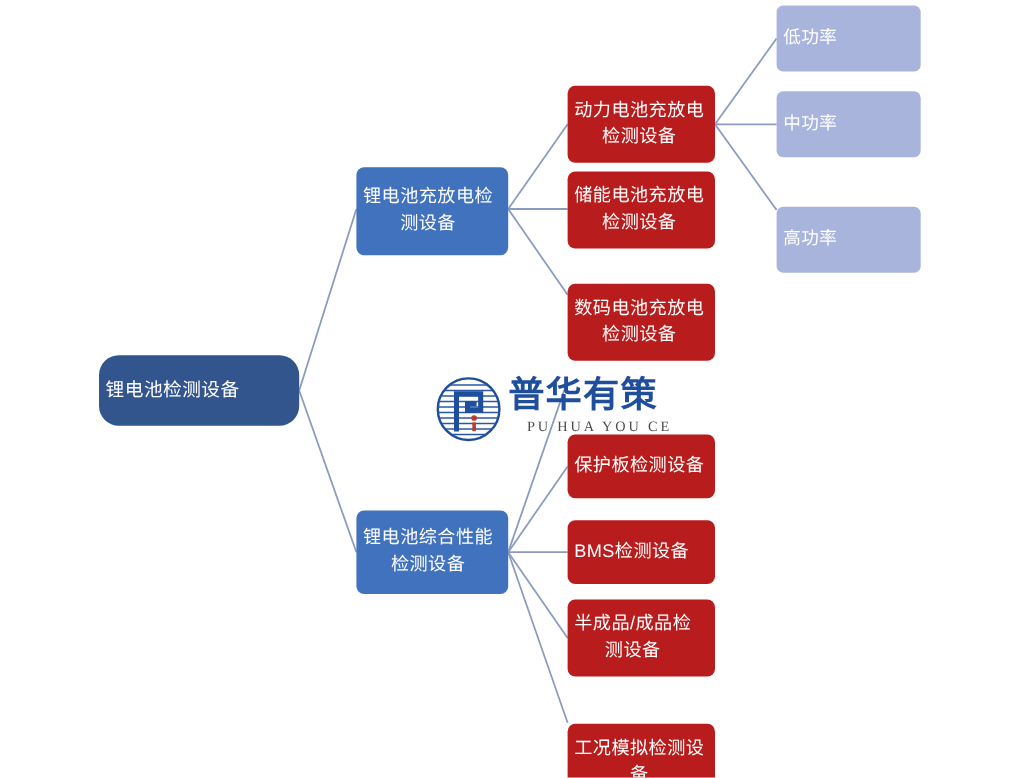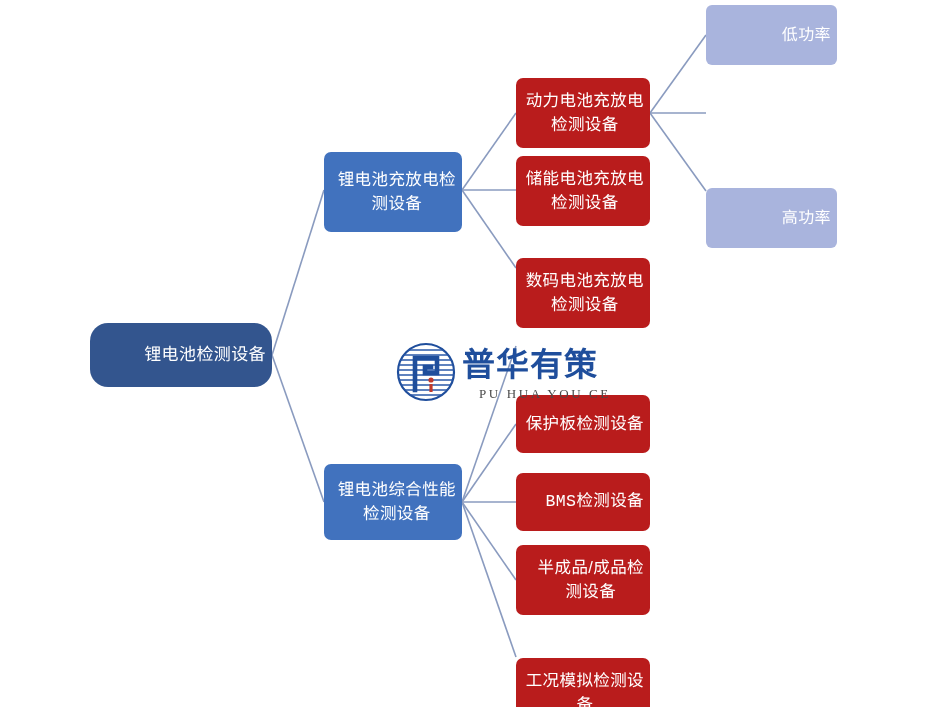"低功率" .node { justify-content: flex-end -> flex-start }
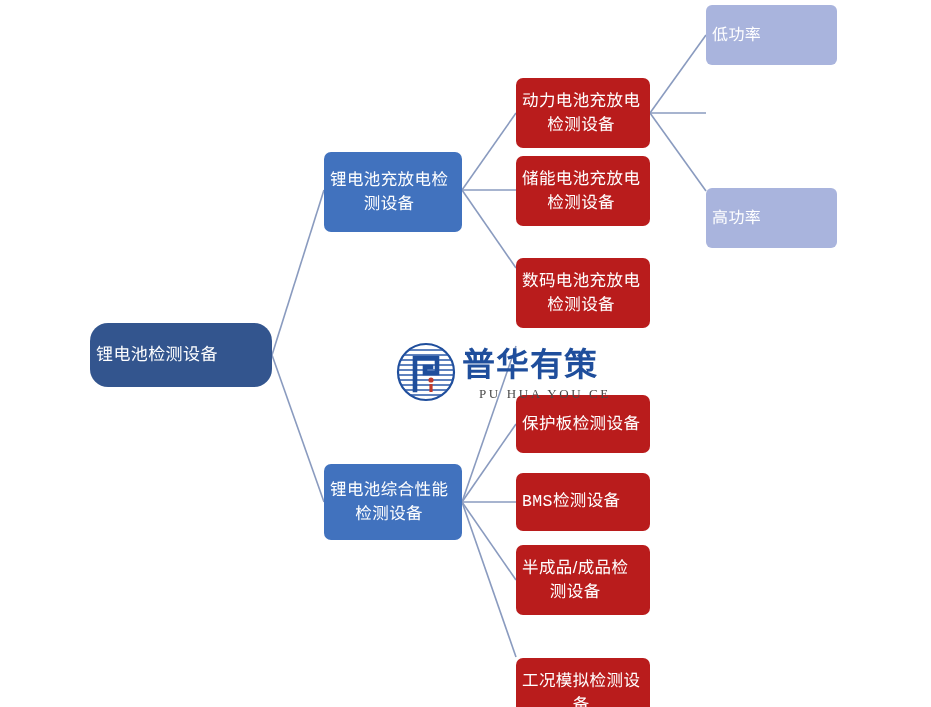"中功率" div.node { html: none -> <div> <span>中功率</span> </div> }
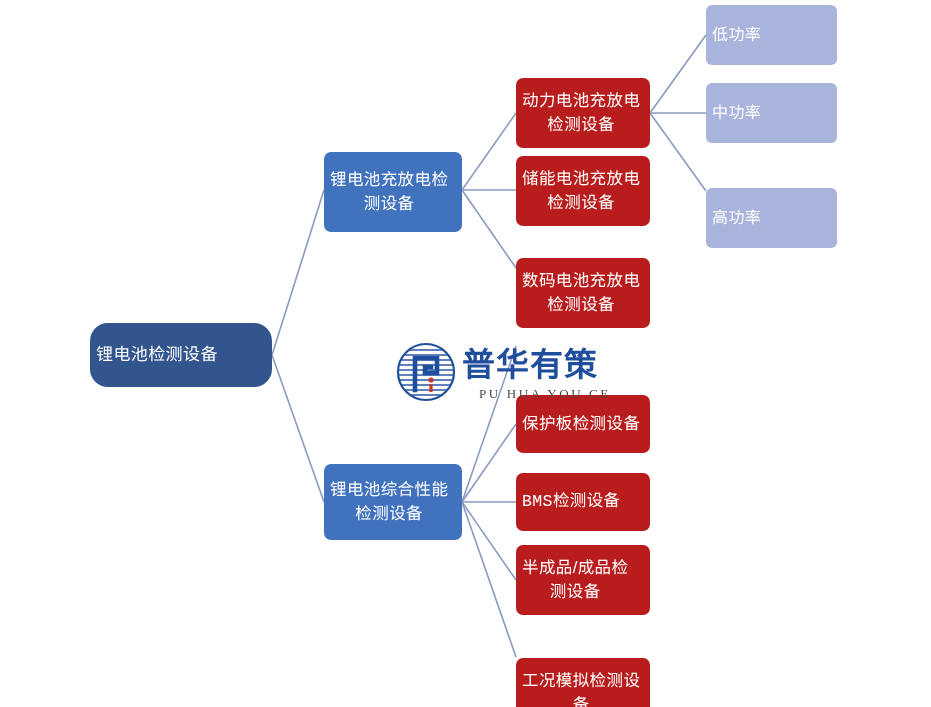"普华有策" #watermark { align-items: flex-end -> flex-start; top: 330px -> 342px }
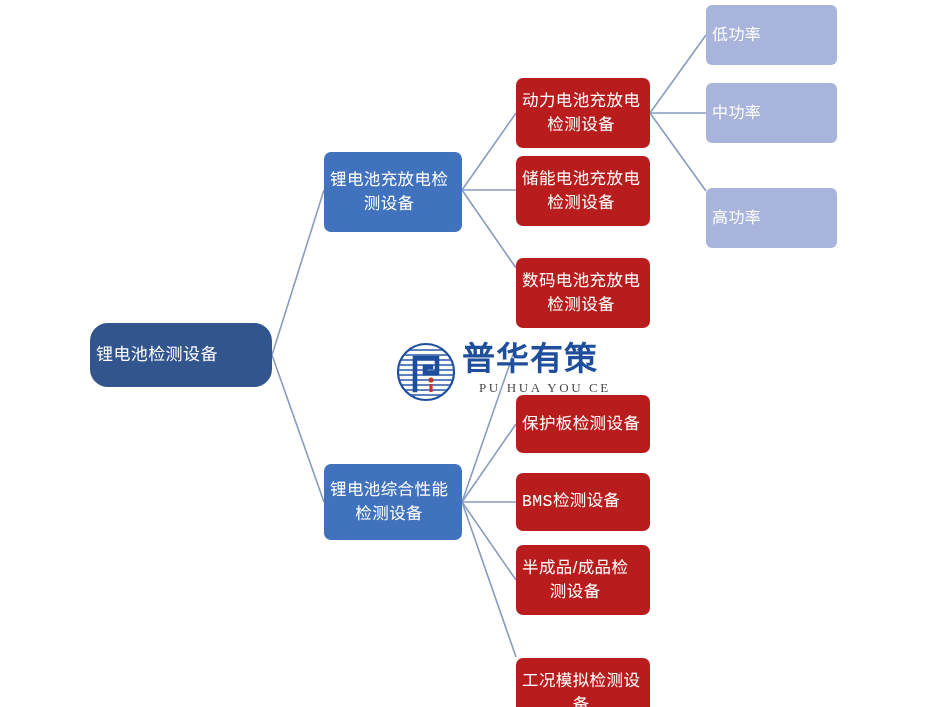"BMS检测设备" div.node { font-family: Liberation Mono, monospace -> none }
